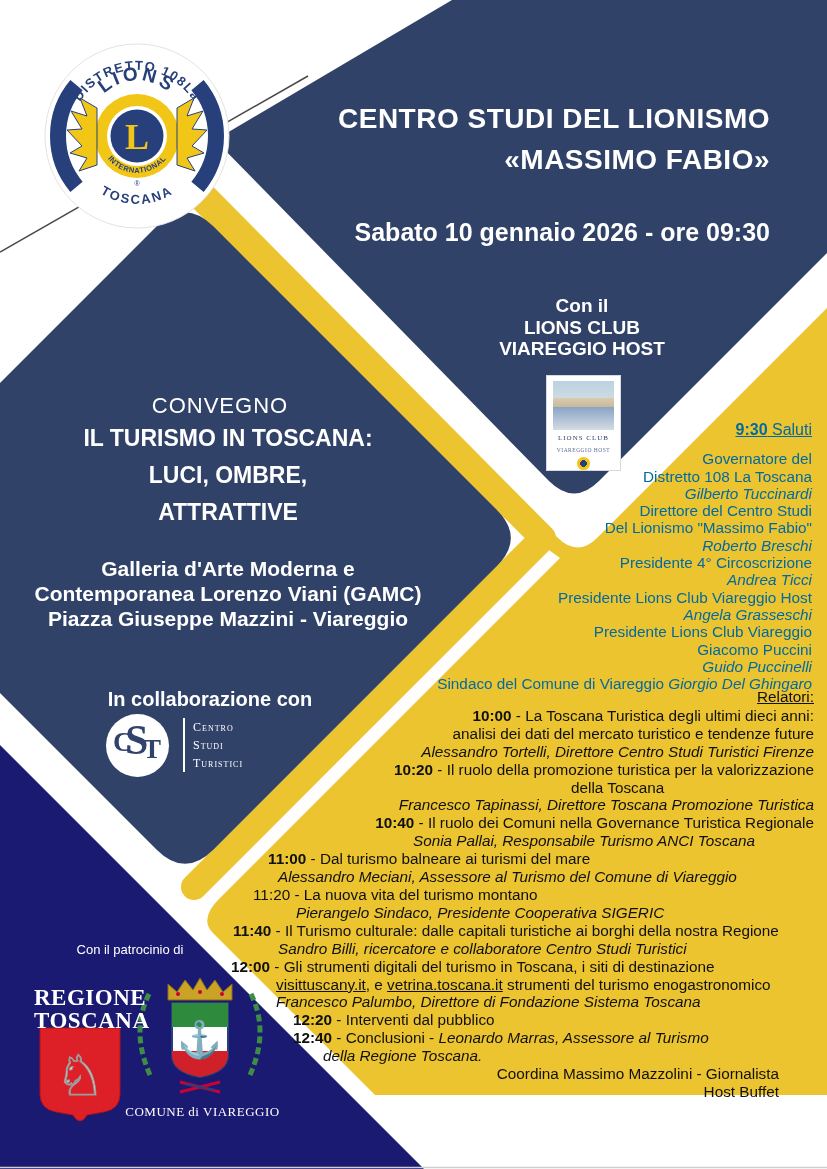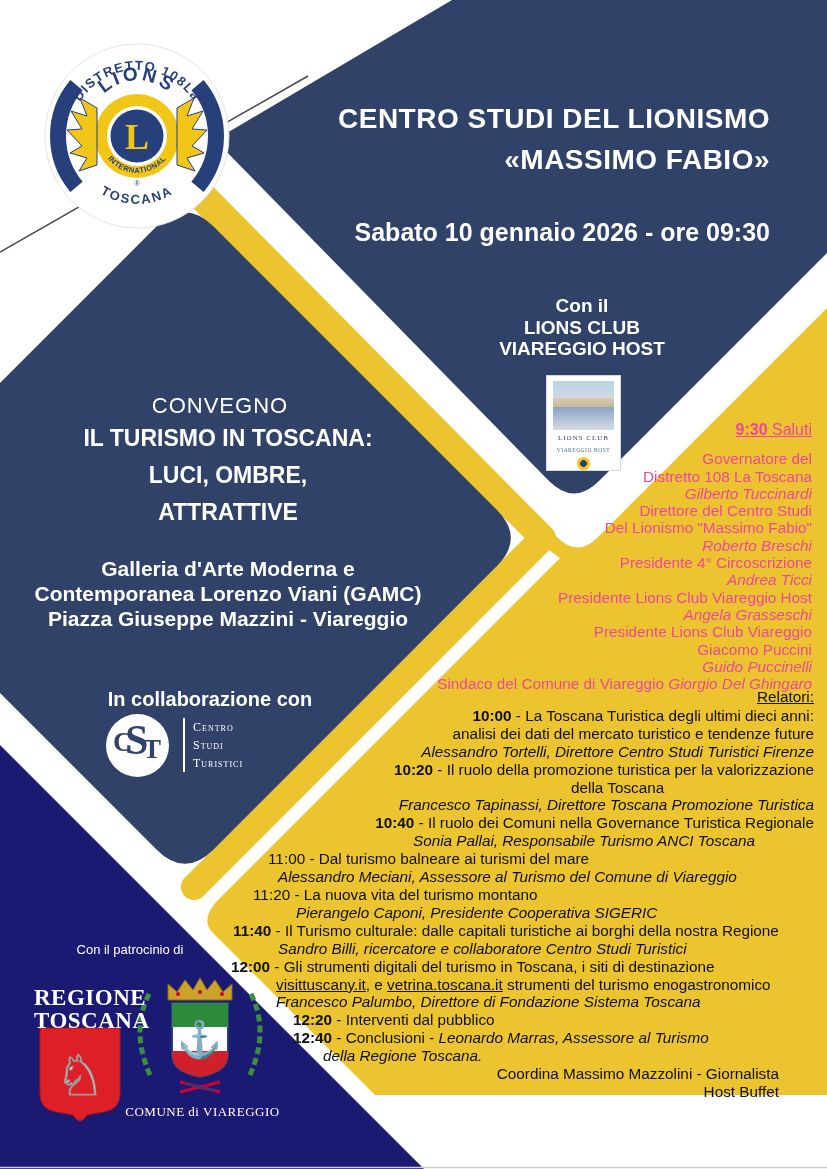"9:30 Saluti" .saluti { color: #ec4899 -> #0369a1 }
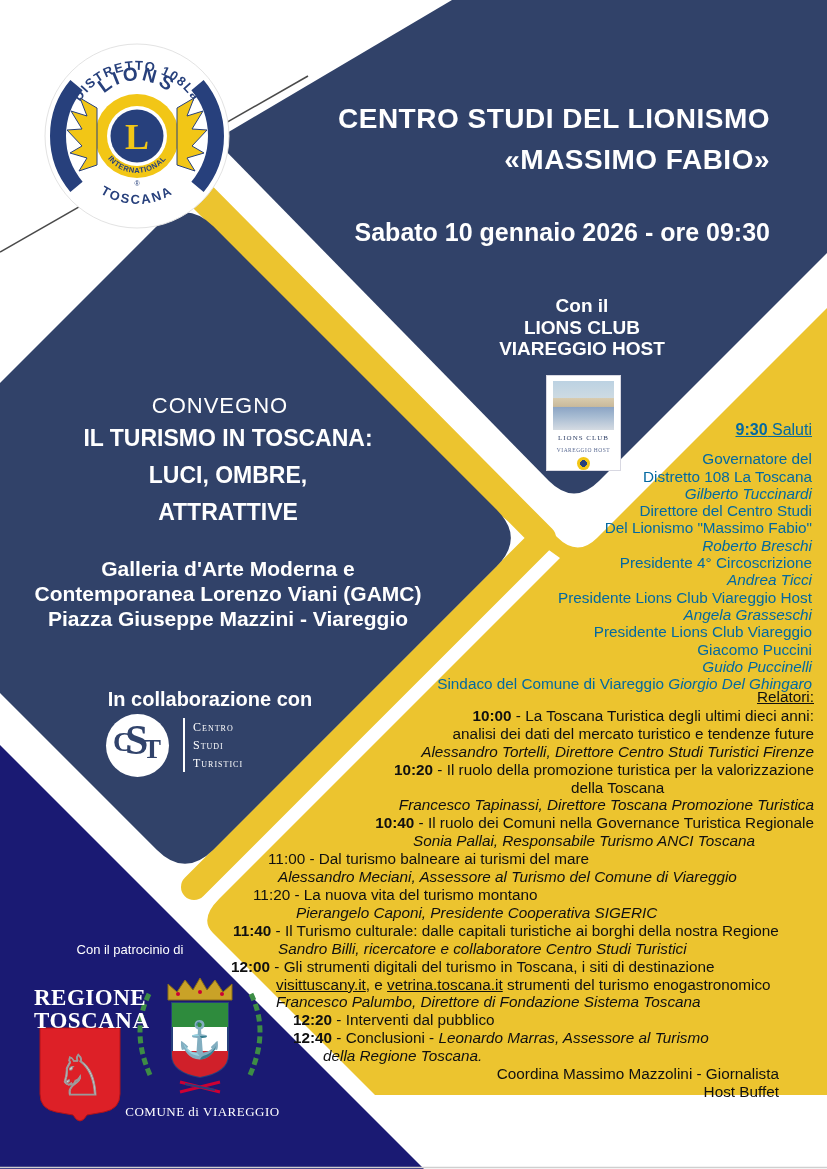"11:00" span { font-weight: normal -> bold }
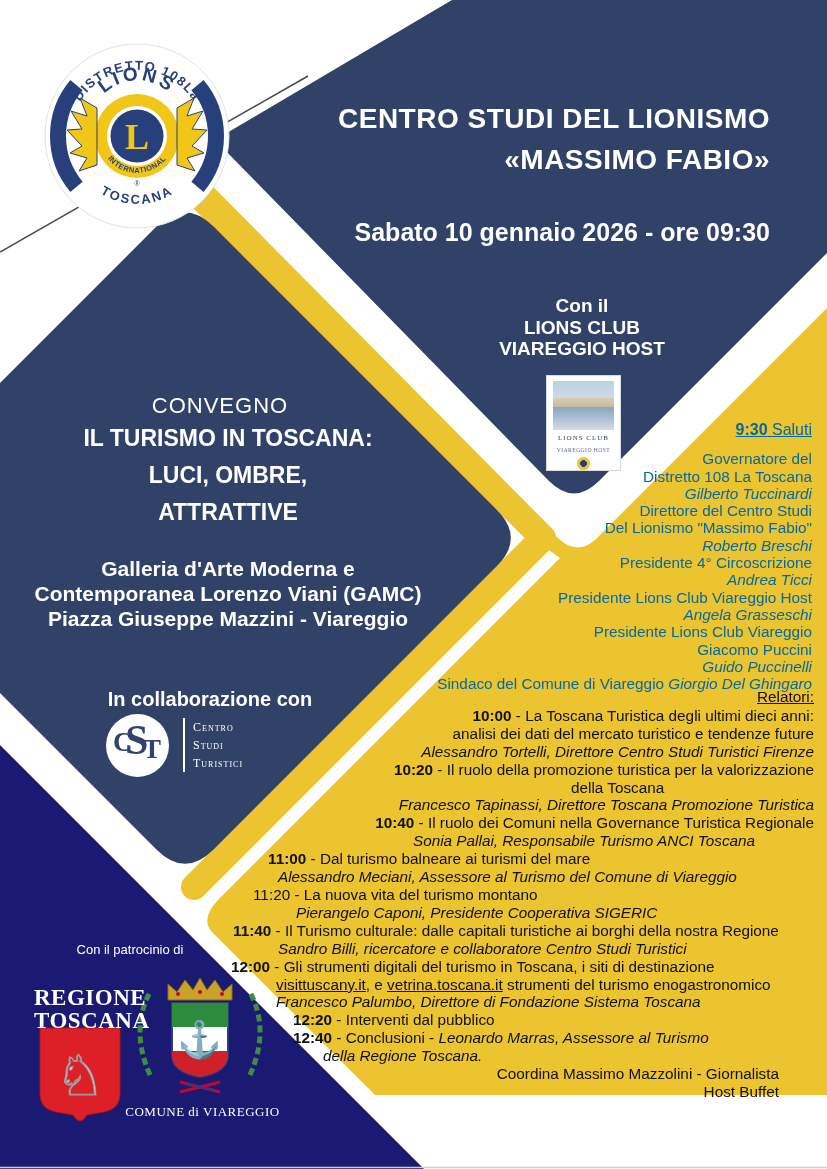"Pierangelo Caponi, Presidente" span { text: Caponi -> Sindaco }
